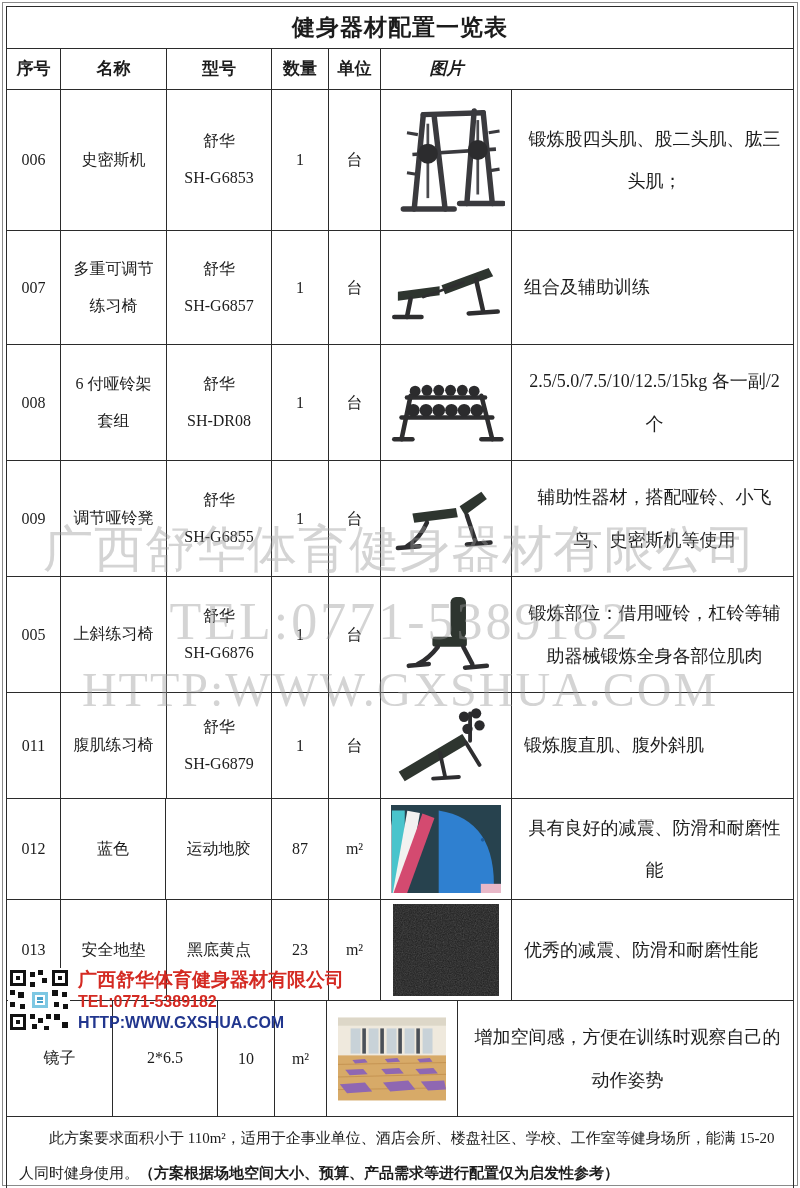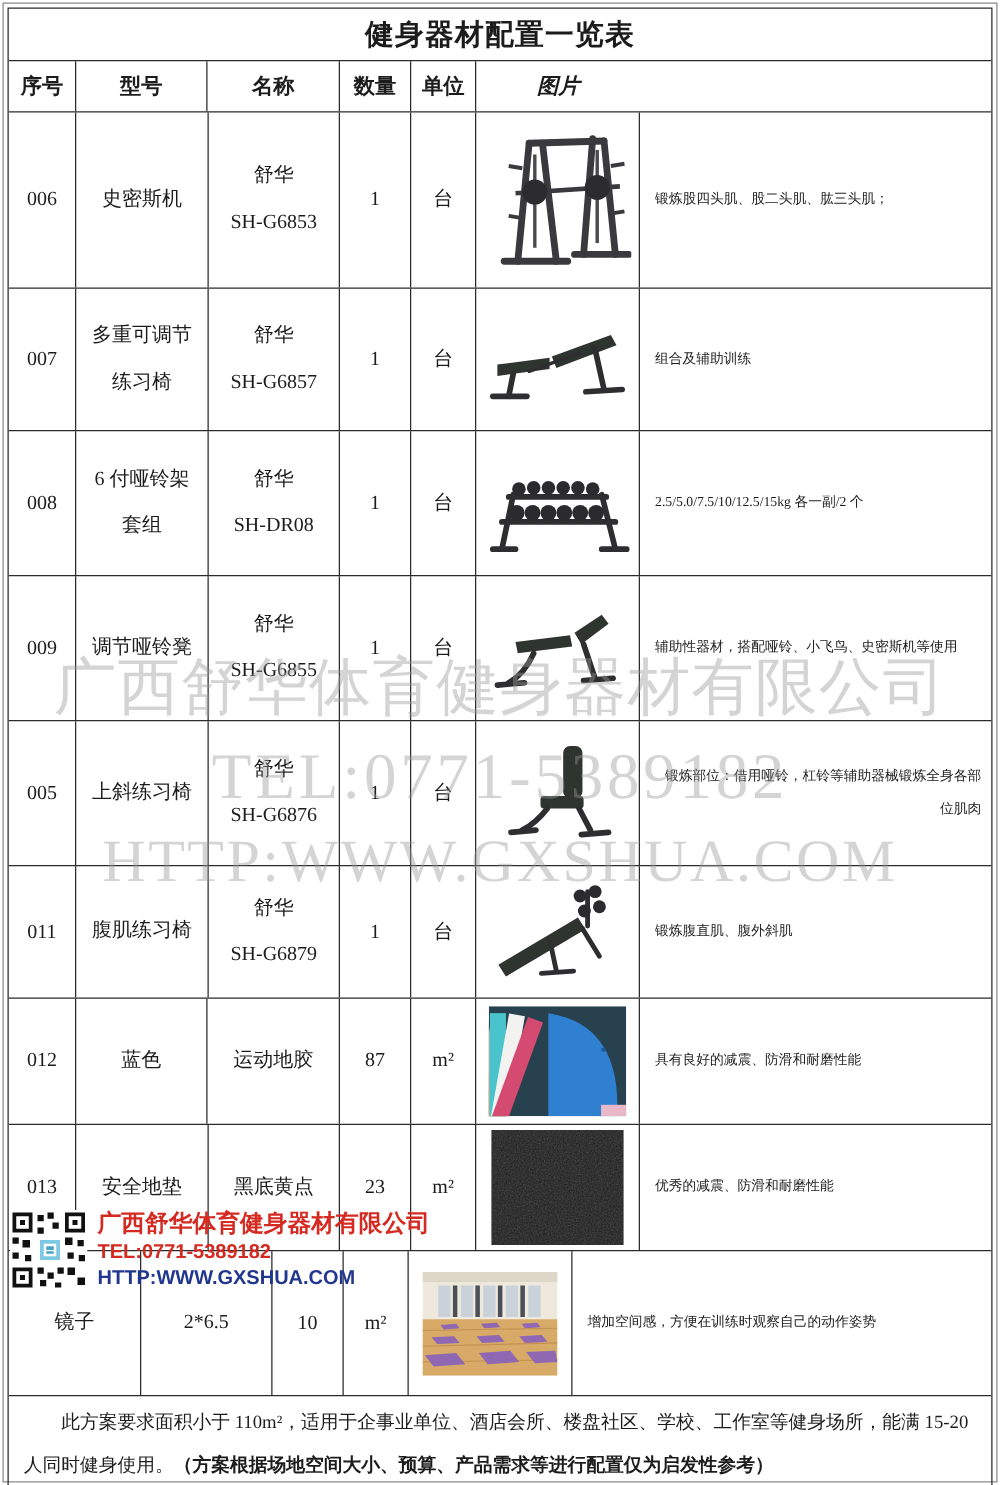"型号" div.cell { order: before "名称" -> after "名称" }
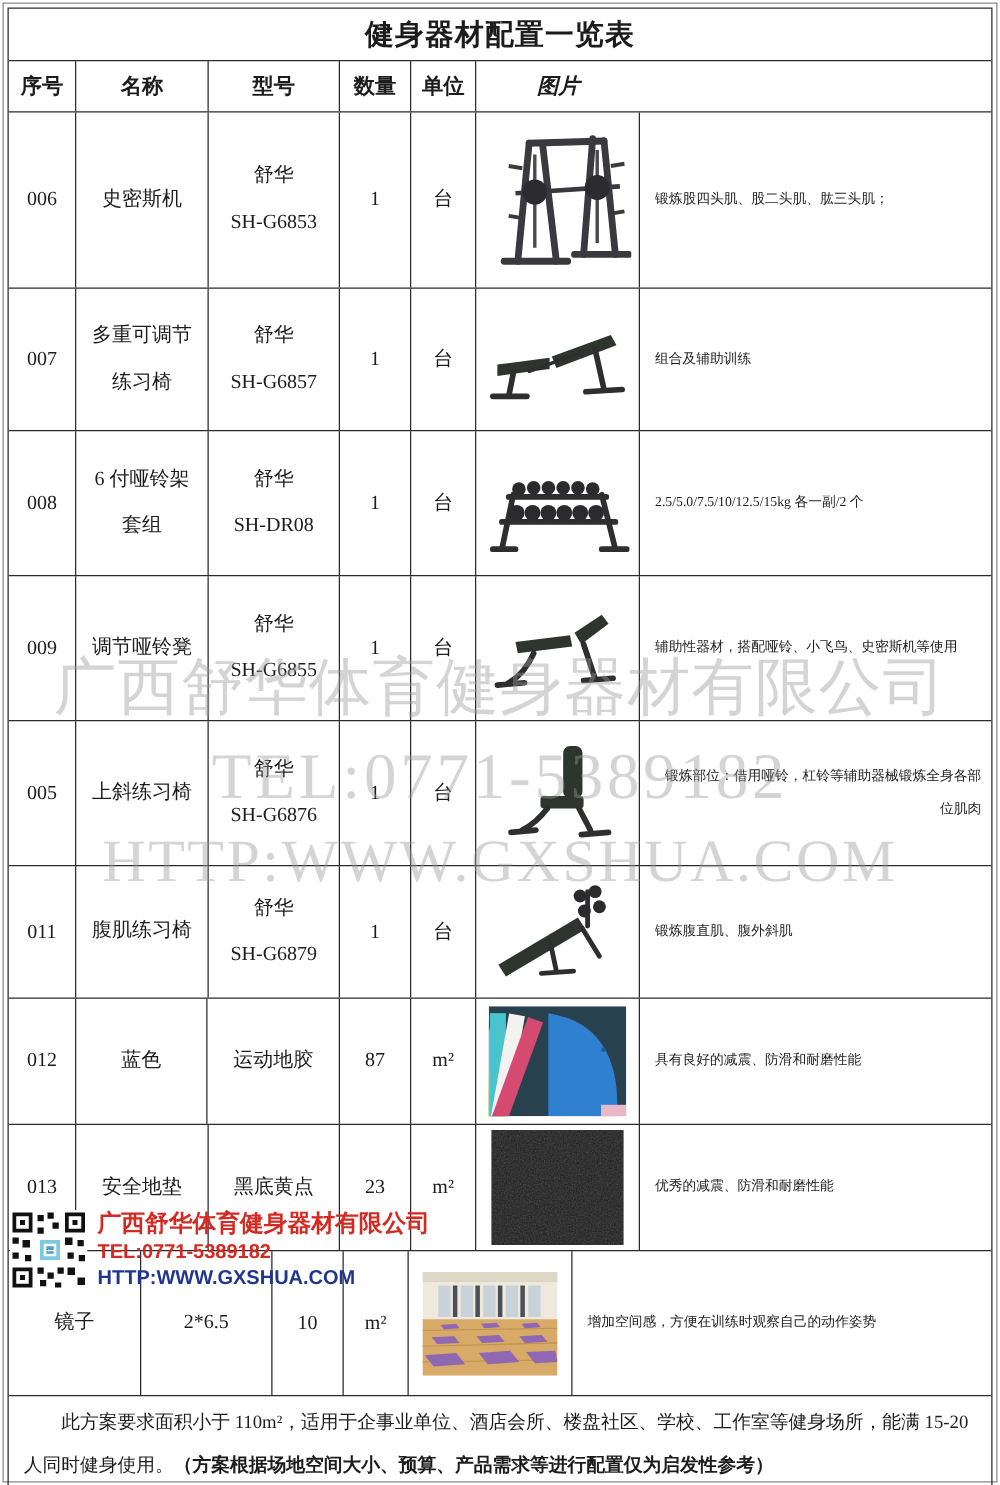"锻炼股四头肌、股二头肌、肱三头肌；" .c-remark { font-size: 11px -> 18px; text-align: right -> center }
